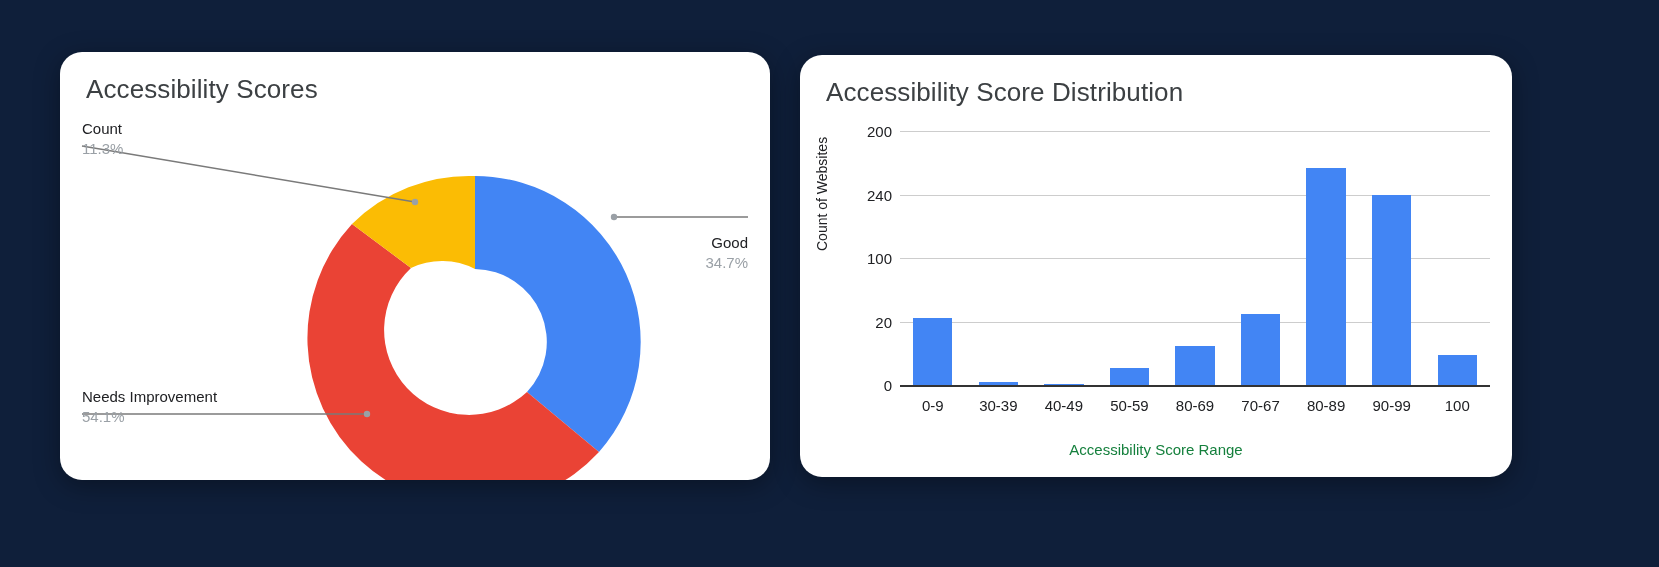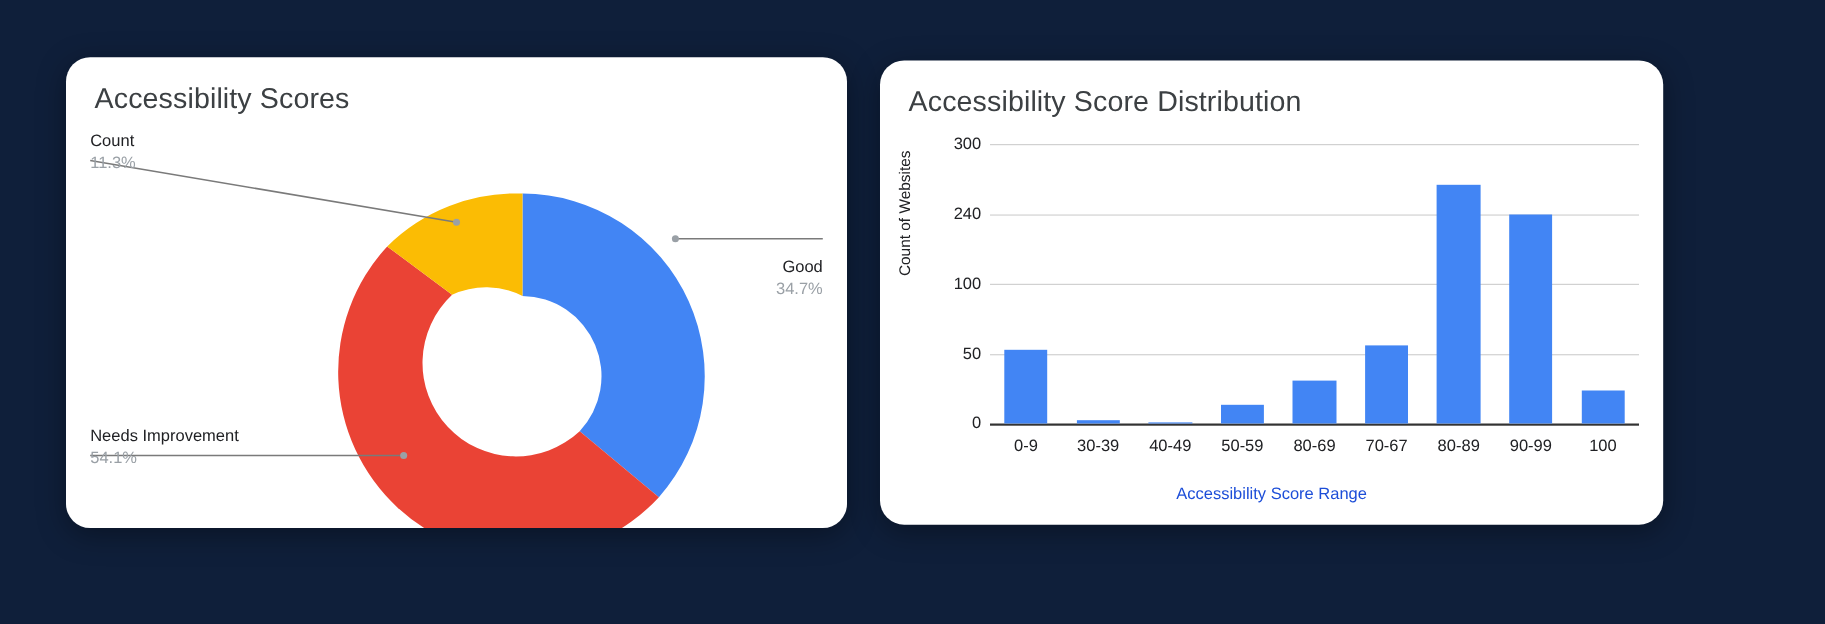"300" div.ytick { text: 300 -> 200 }
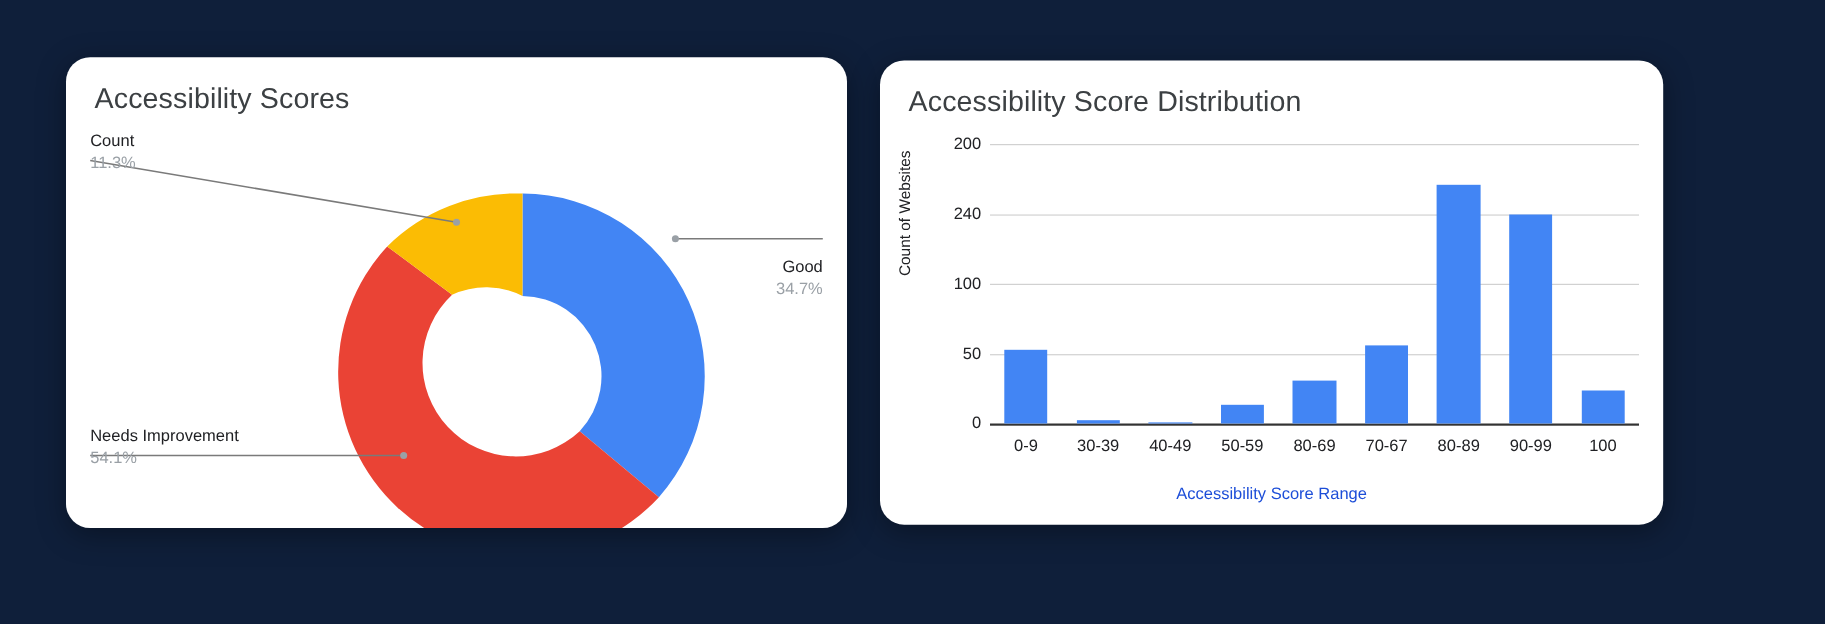"50" div.ytick { text: 50 -> 20 }
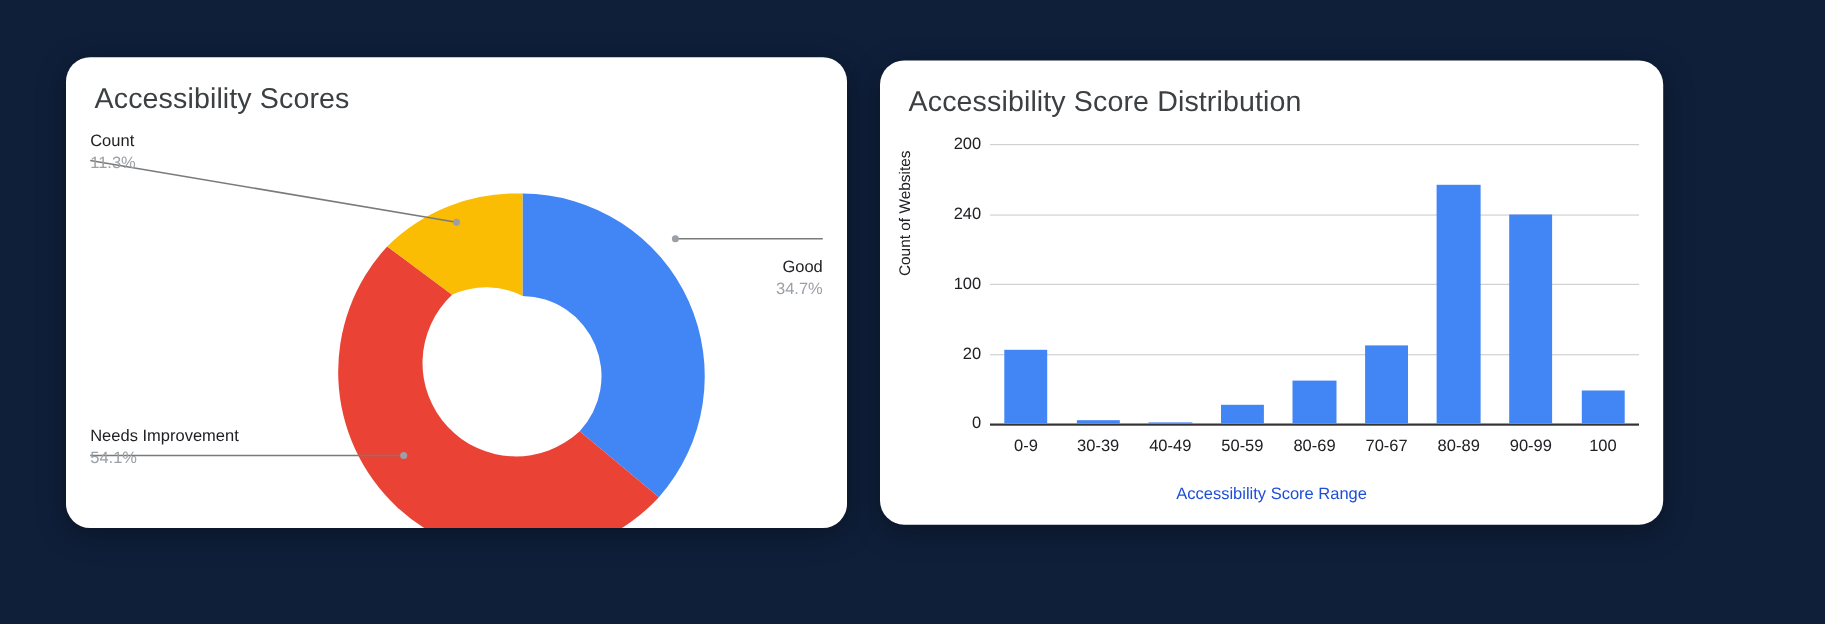"Accessibility Score Range" .xlabel { color: #1d4ed8 -> #15803d }
